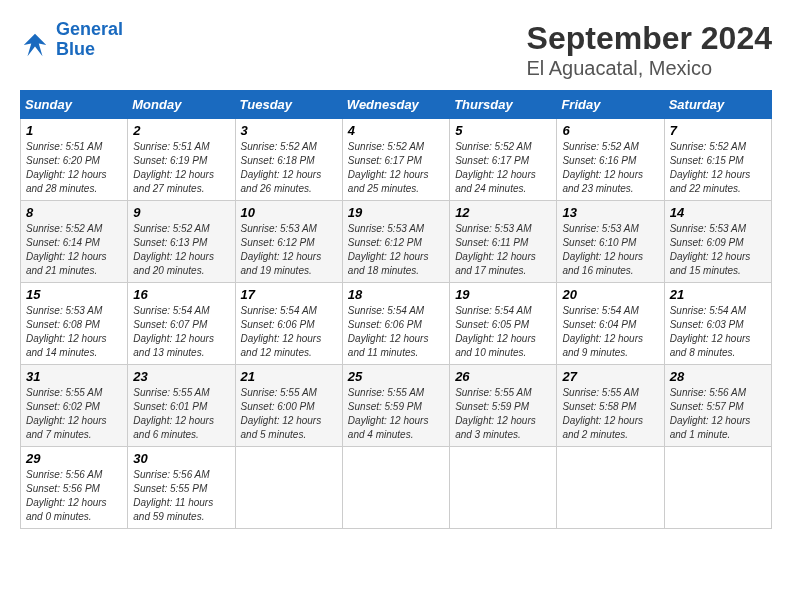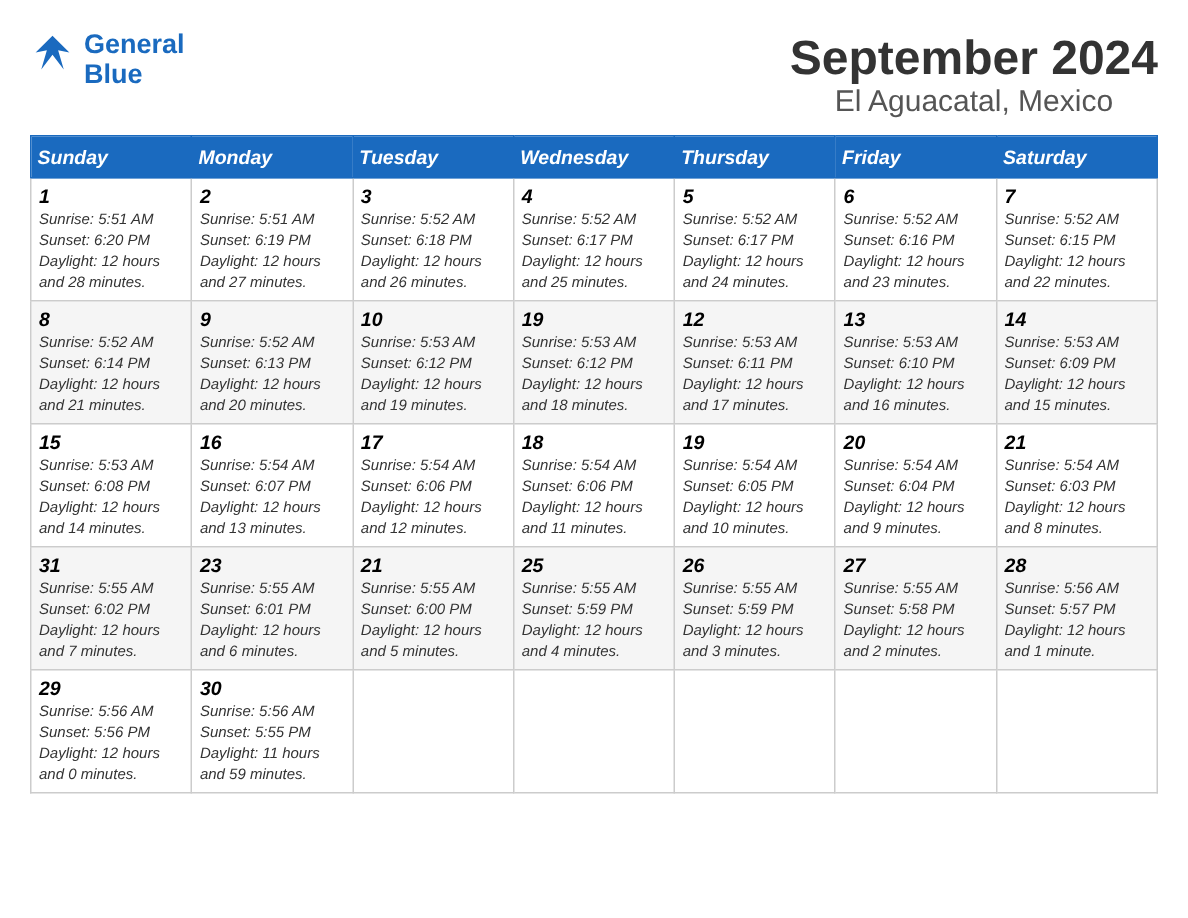"General" .logo { align-items: flex-start -> flex-end }
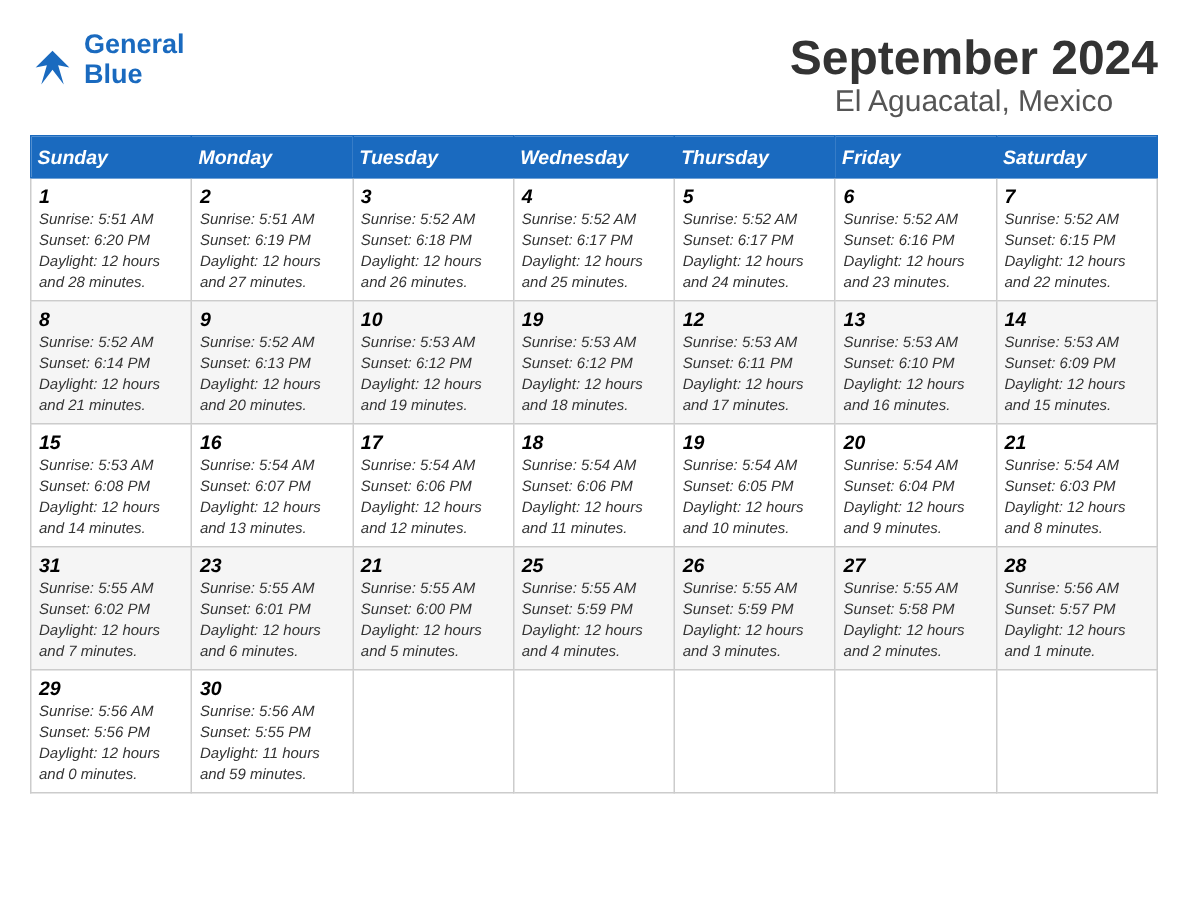"September 2024" .title-block { text-align: center -> left }
